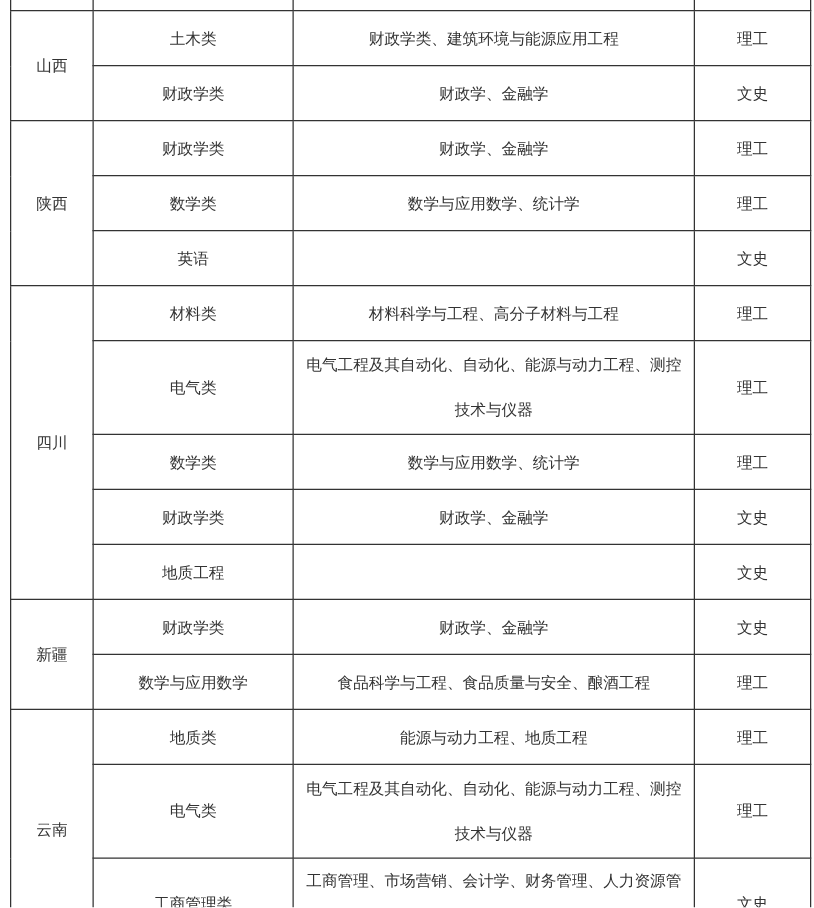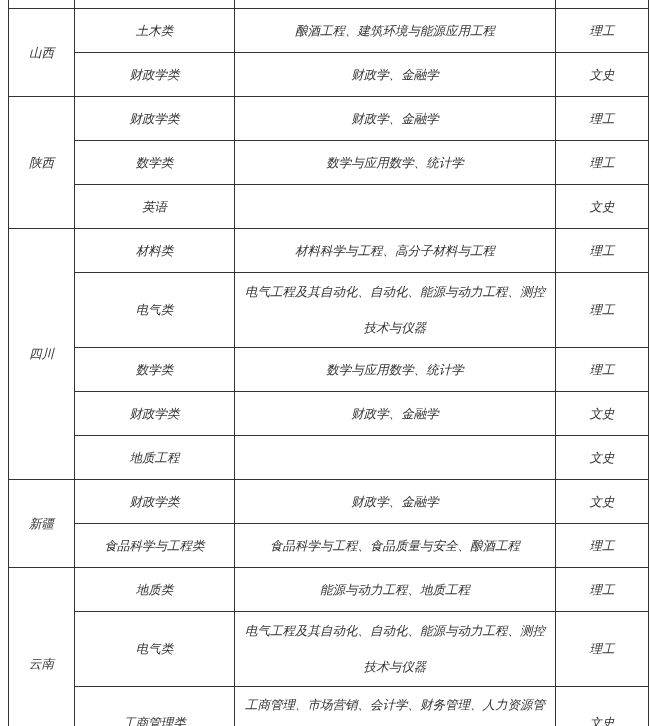"土木类" table.grid td { font-style: italic -> none }
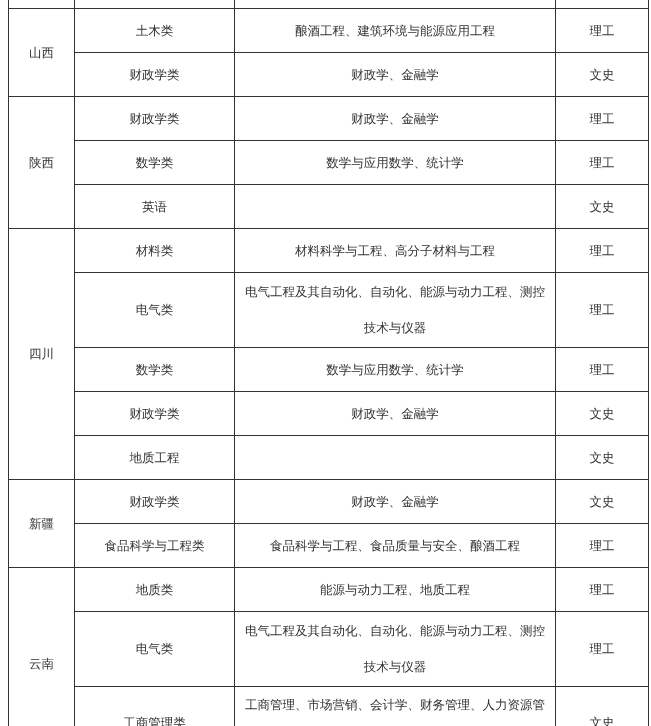"酿酒工程、建筑环境与能源应用工程" td { text: 酿酒工程 -> 财政学类 }
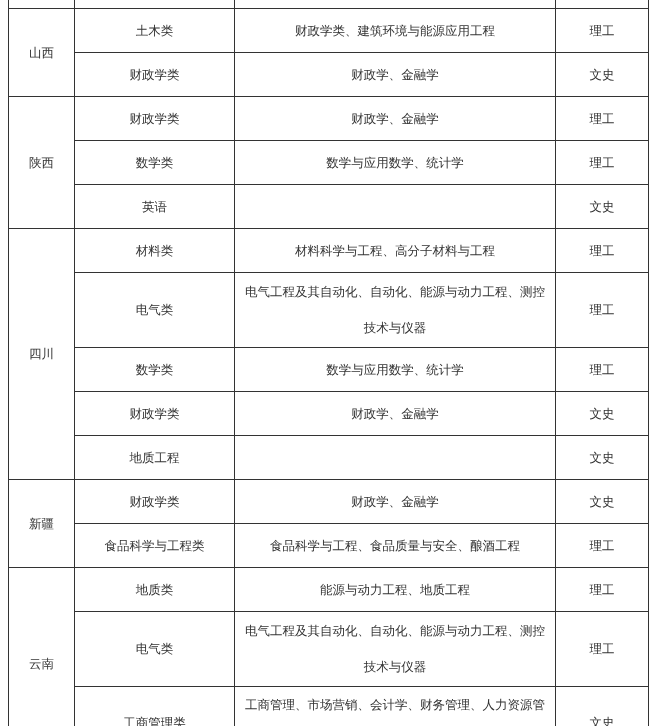"食品科学与工程类" td { text: 食品科学与工程类 -> 数学与应用数学 }
